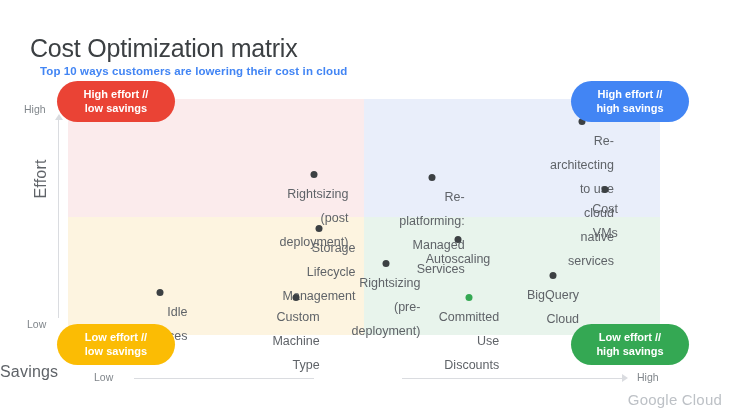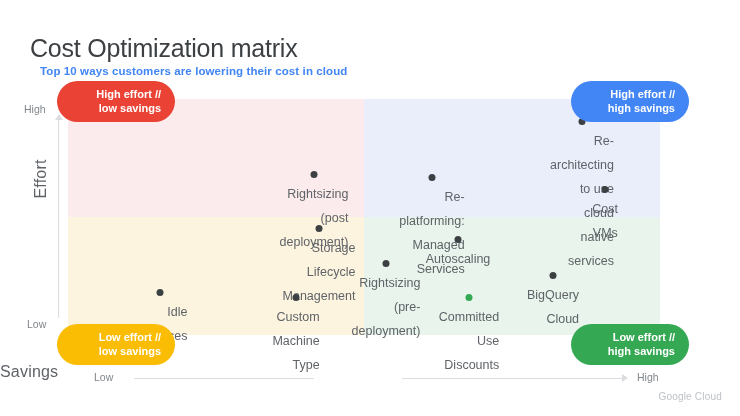"High effort //" .badge { text-align: right -> center }
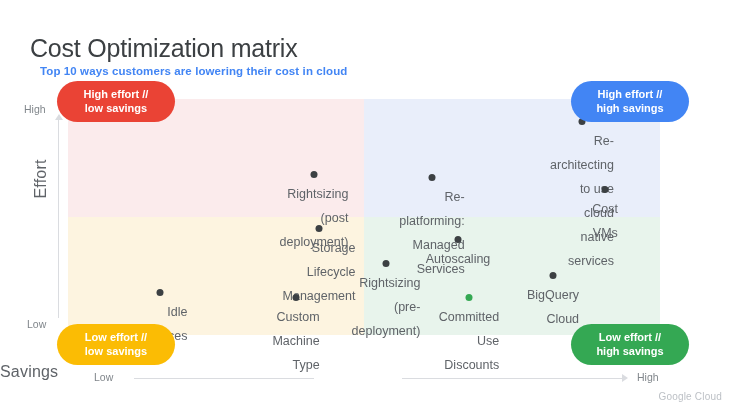"Google Cloud" .brand { font-size: 10px -> 15px }
